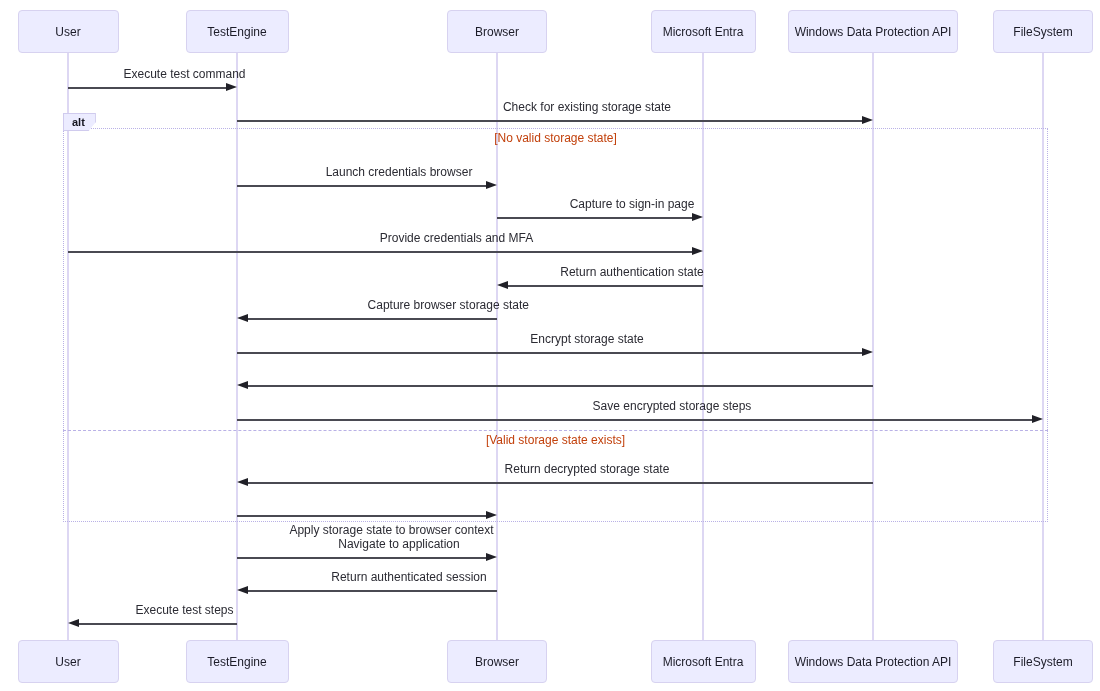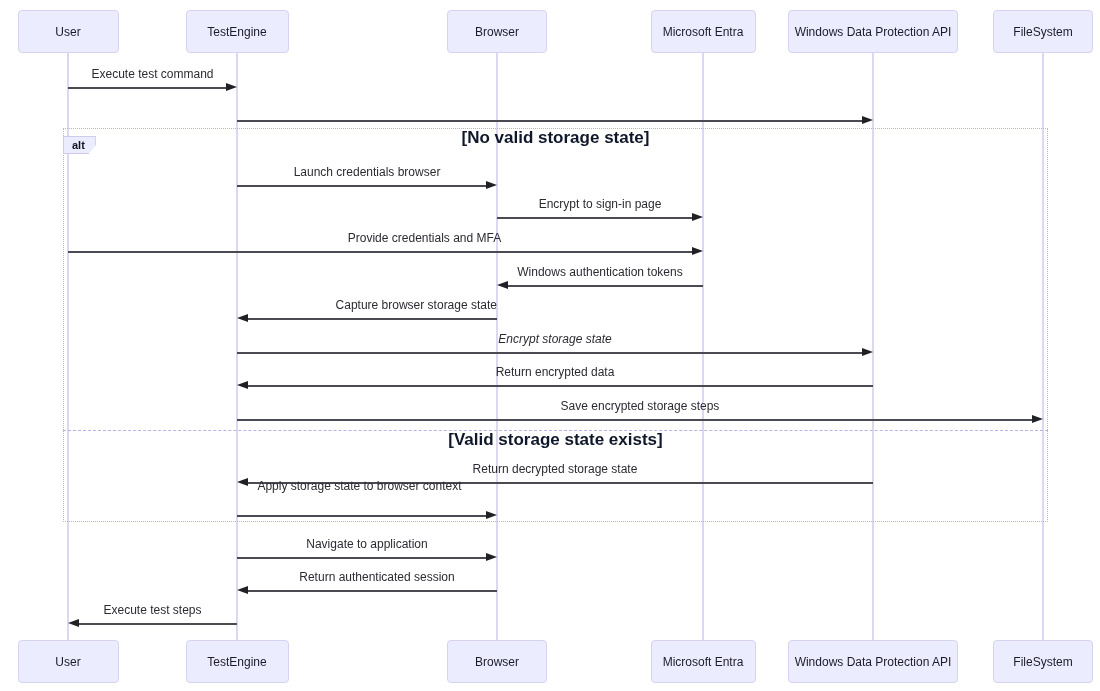"Execute test command" .msg-label { margin-left: none -> 32px }
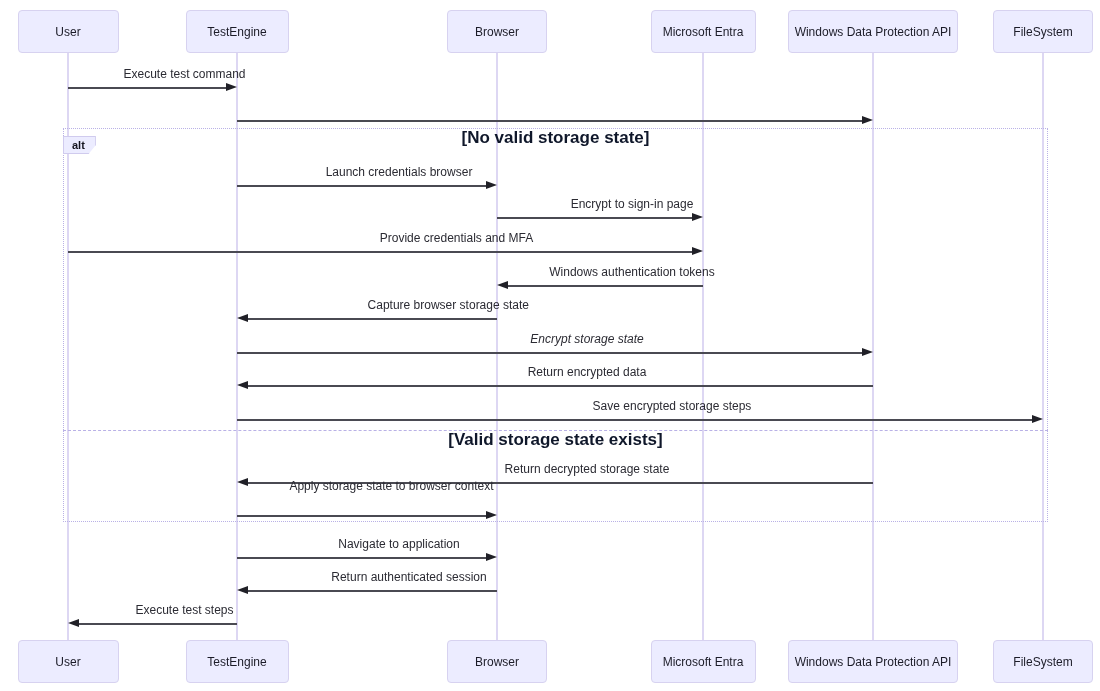"Check for existing storage state" div.msg-label { html: none -> <div>Check for existing storage state</div> }
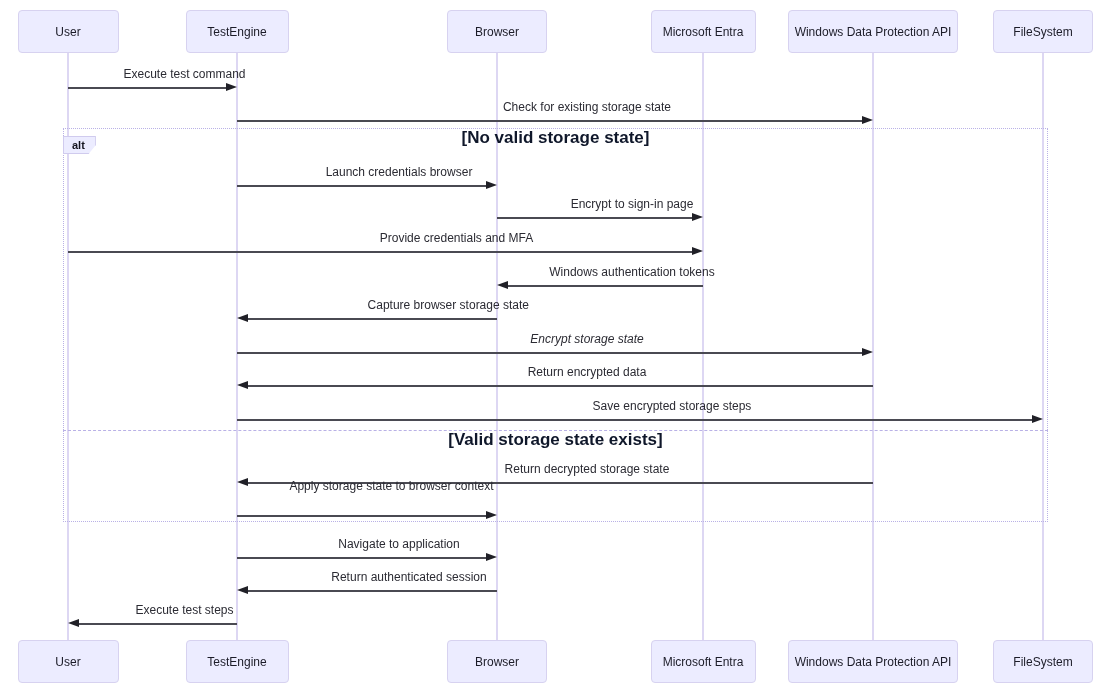"alt" div.frame-tab { top: 136px -> 113px }
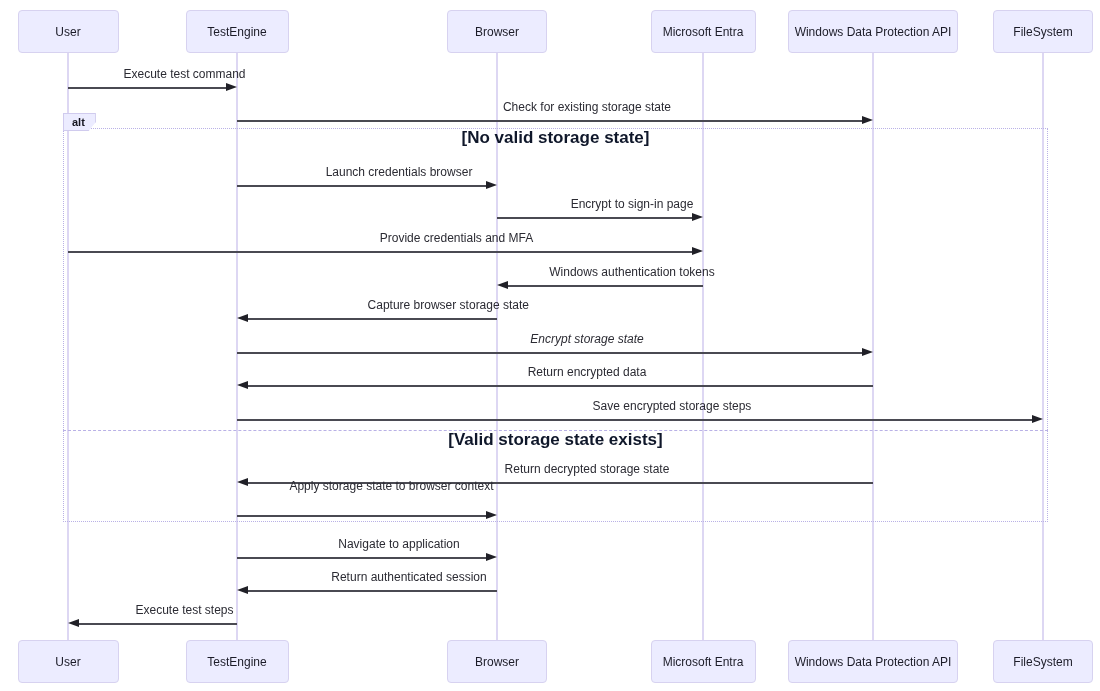"[No valid storage state]" .frame-cond { color: #0f172a -> #c2410c; font-size: 17px -> 12px; font-weight: 700 -> 400 }
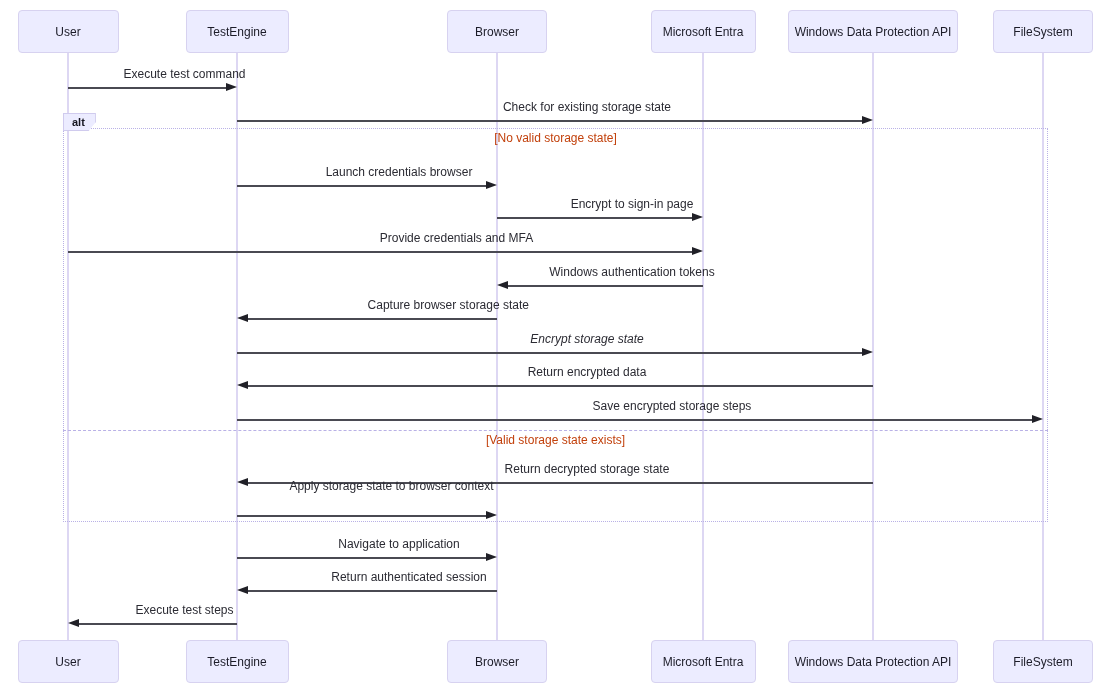"Encrypt to sign-in page" div.msg-label { text: Encrypt -> Capture }
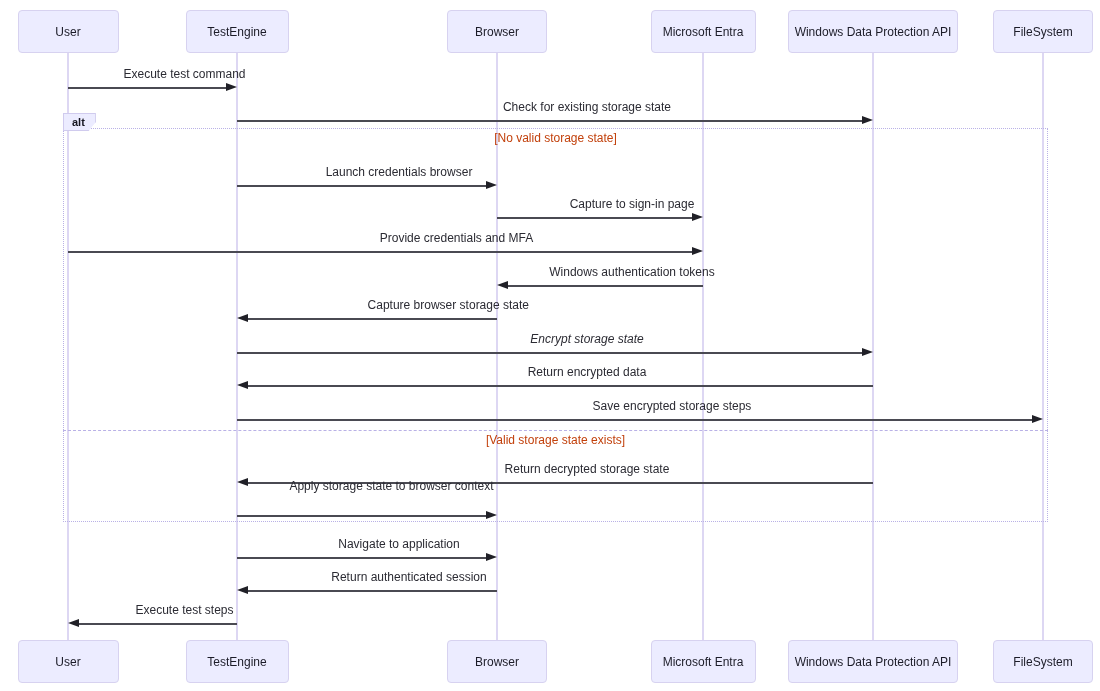"Windows authentication tokens" div.msg-label { text: Windows authentication tokens -> Return authentication state }
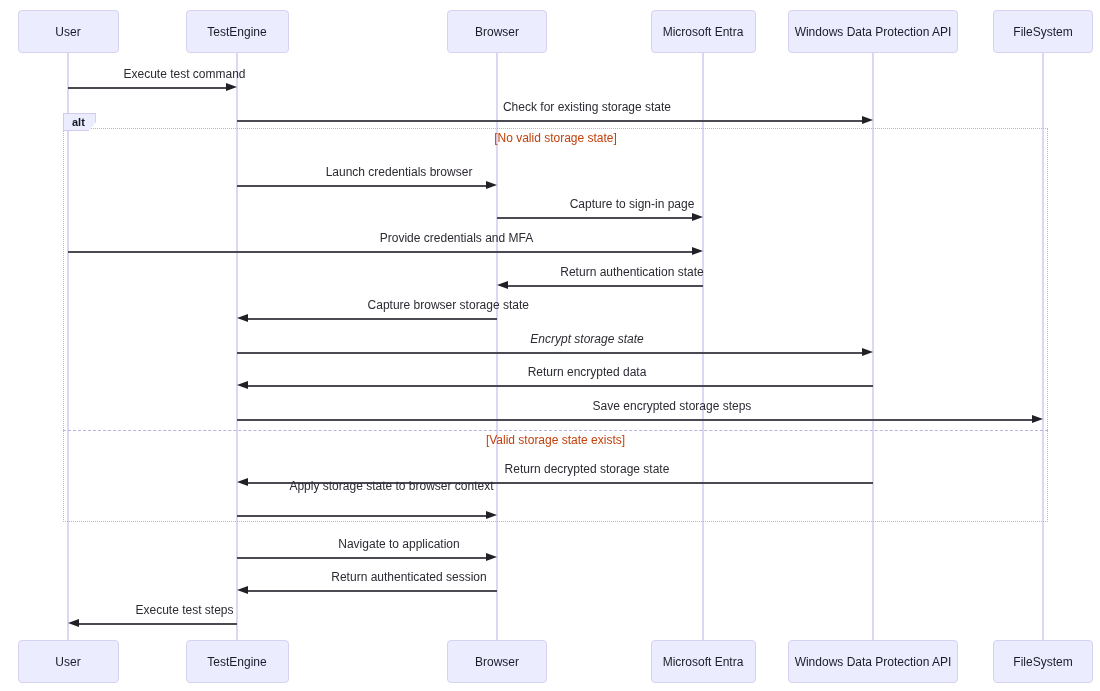"Encrypt storage state" div.msg-label { font-style: italic -> none }
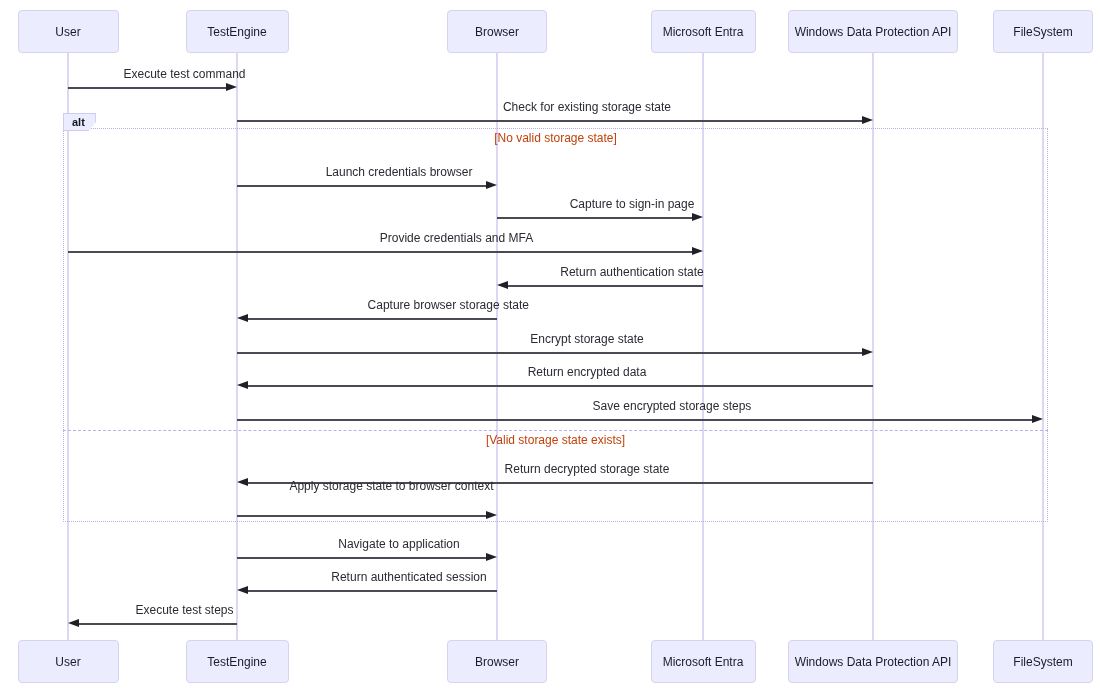"Return encrypted data" div.msg-label { html: <div>Return encrypted data</div> -> none }
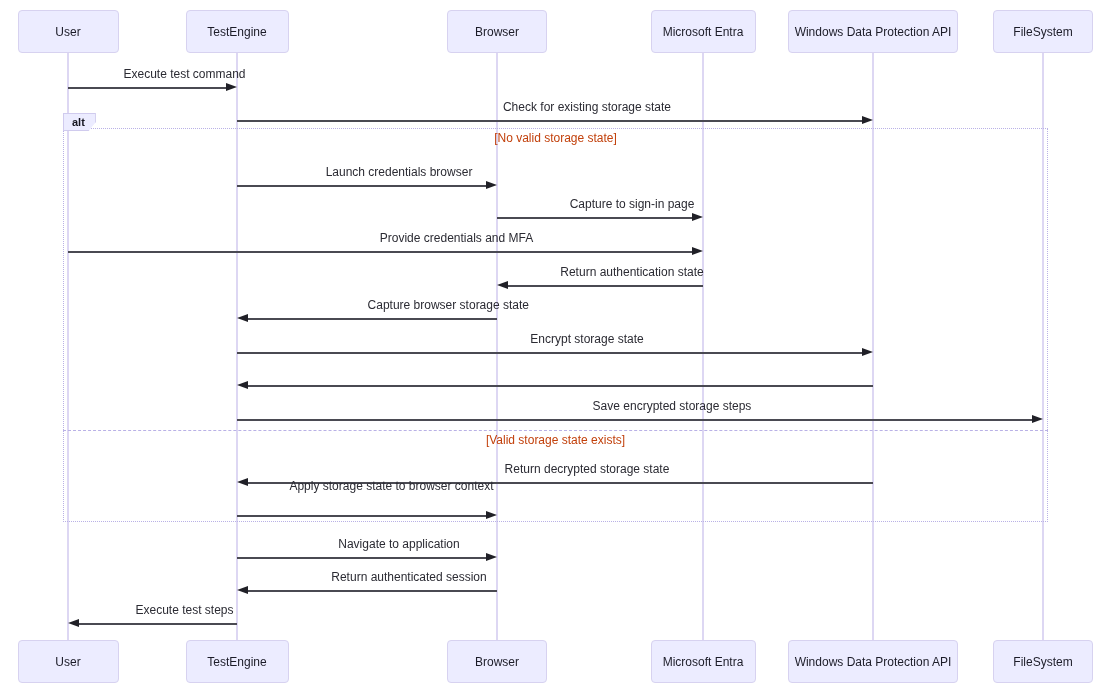"Apply storage state to browser" div.msg-label { top: 479px -> 523px }
